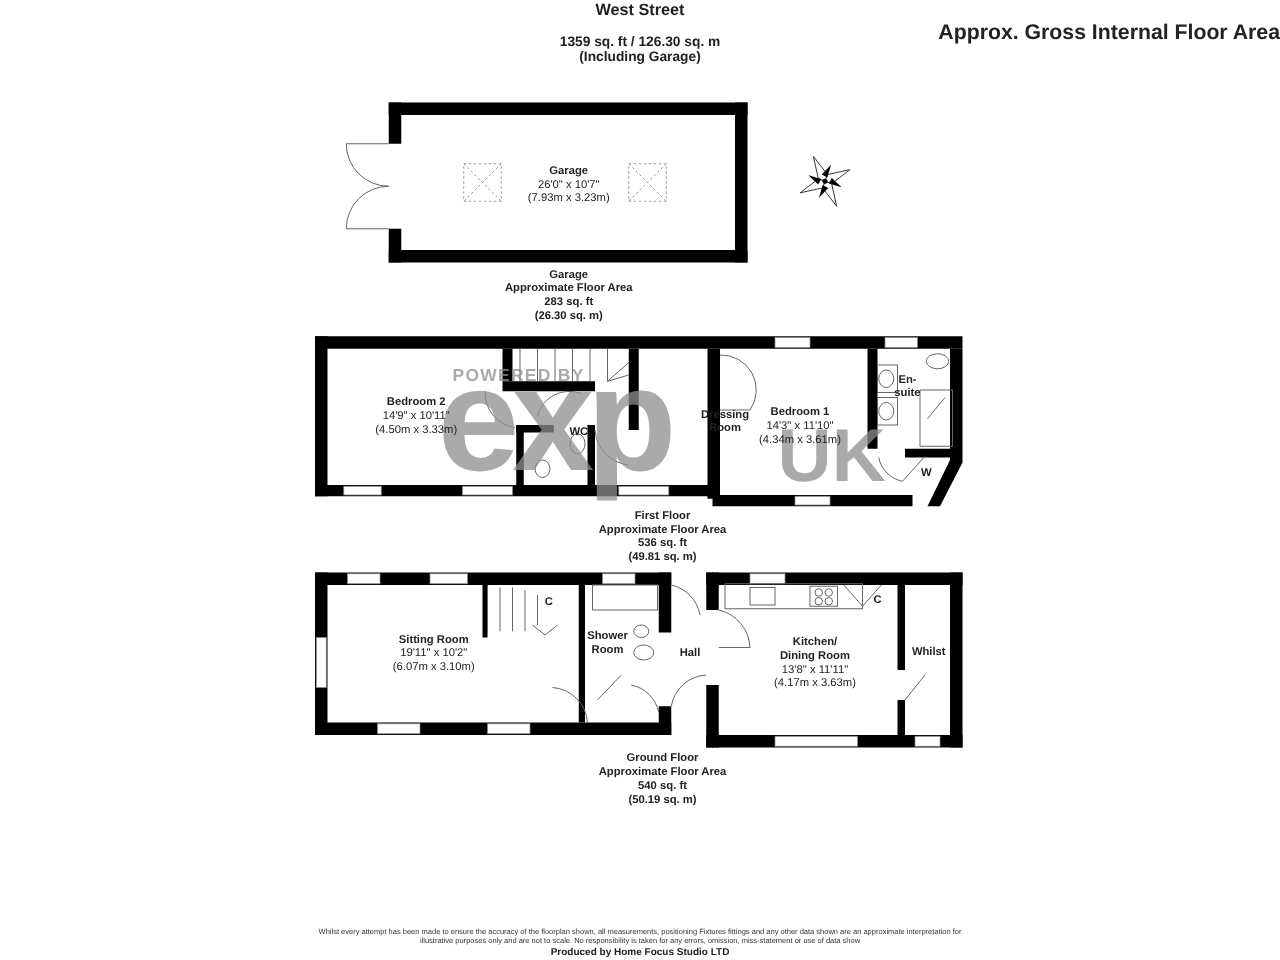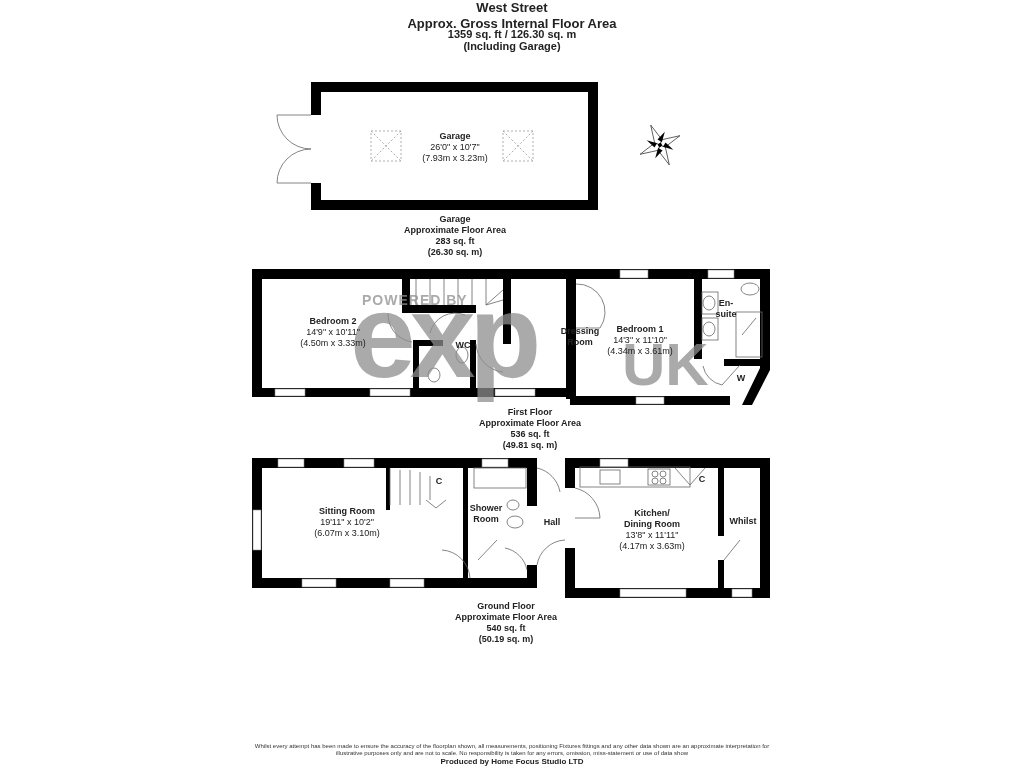"Approx. Gross Internal Floor Area" .t2 { font-size: 13px -> 17px; text-align: none -> right }
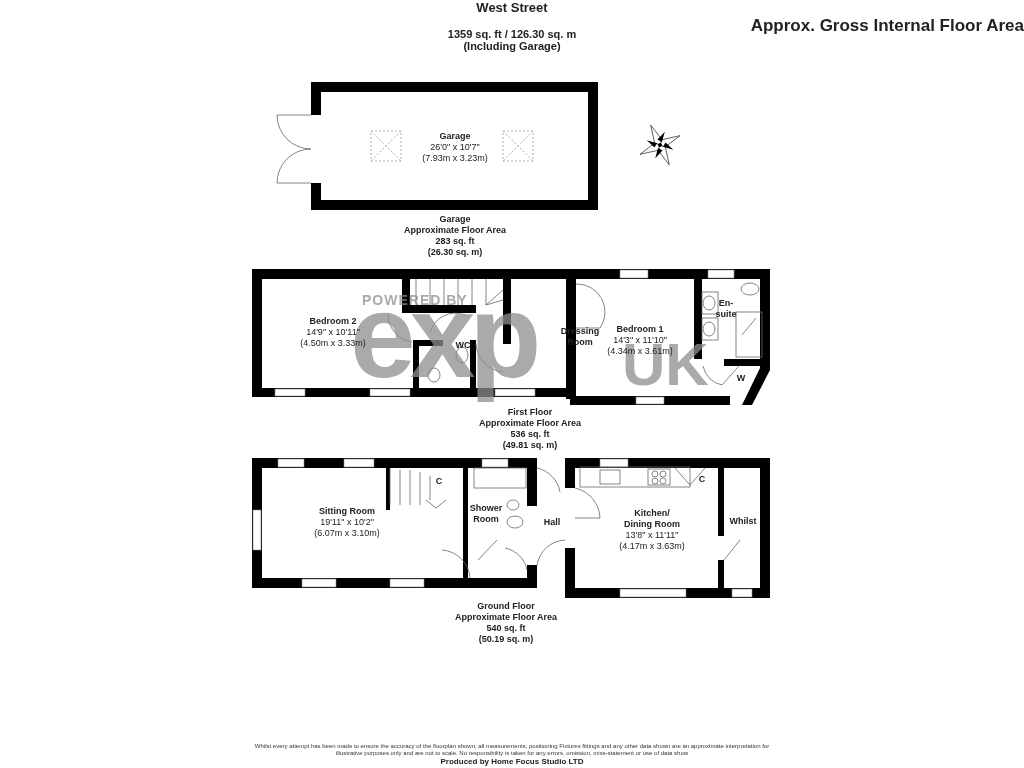"Ground Floor" div.area { left: 431px -> 455px }
